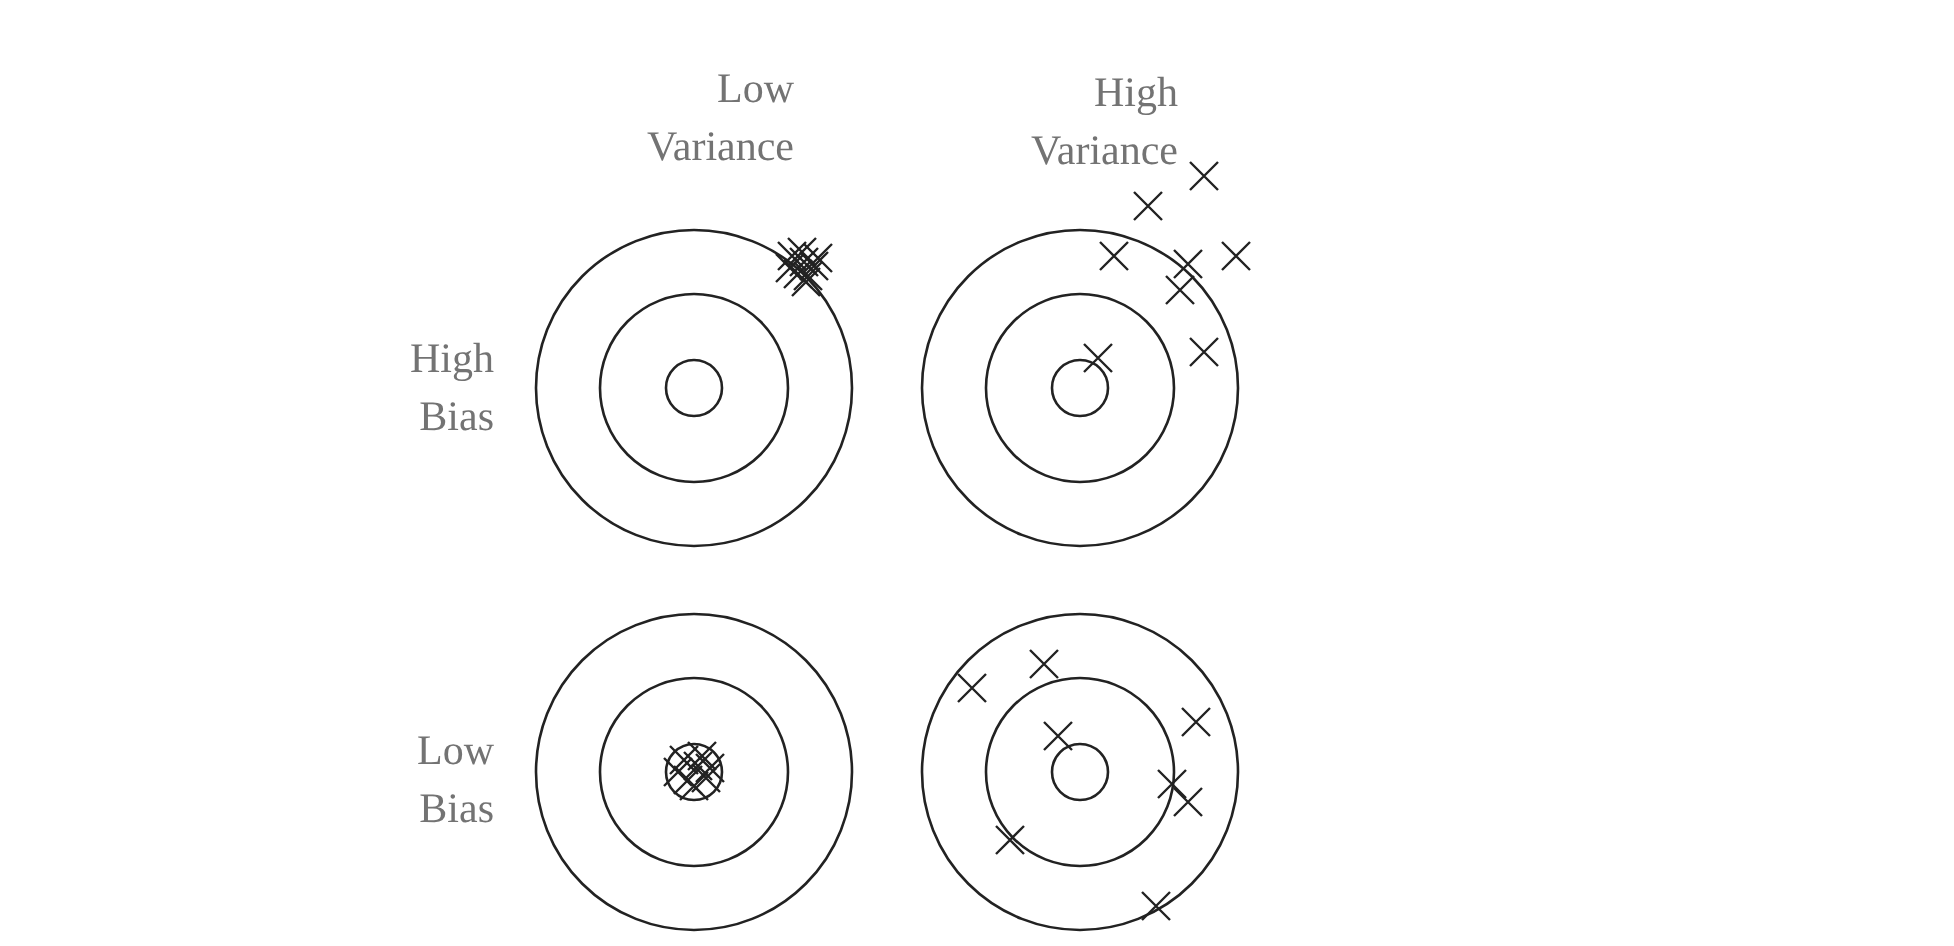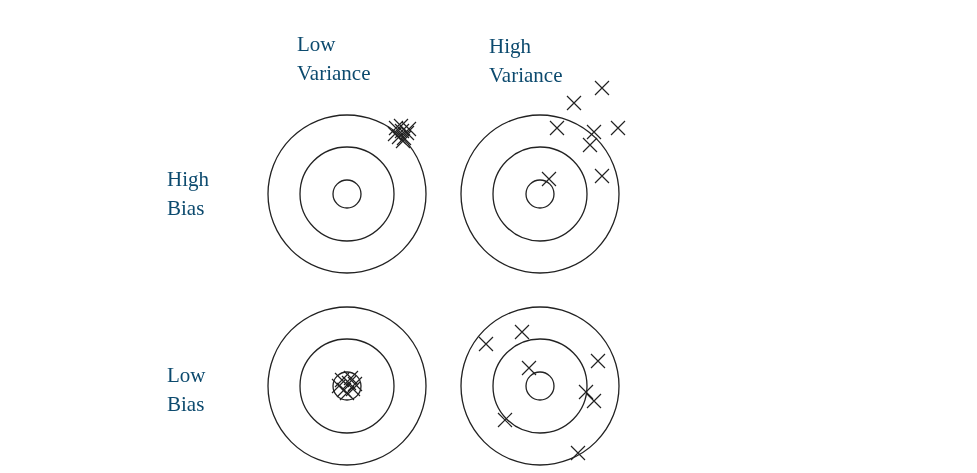"Low" .lbl { color: #0c4a6e -> #737373; text-align: left -> right }
